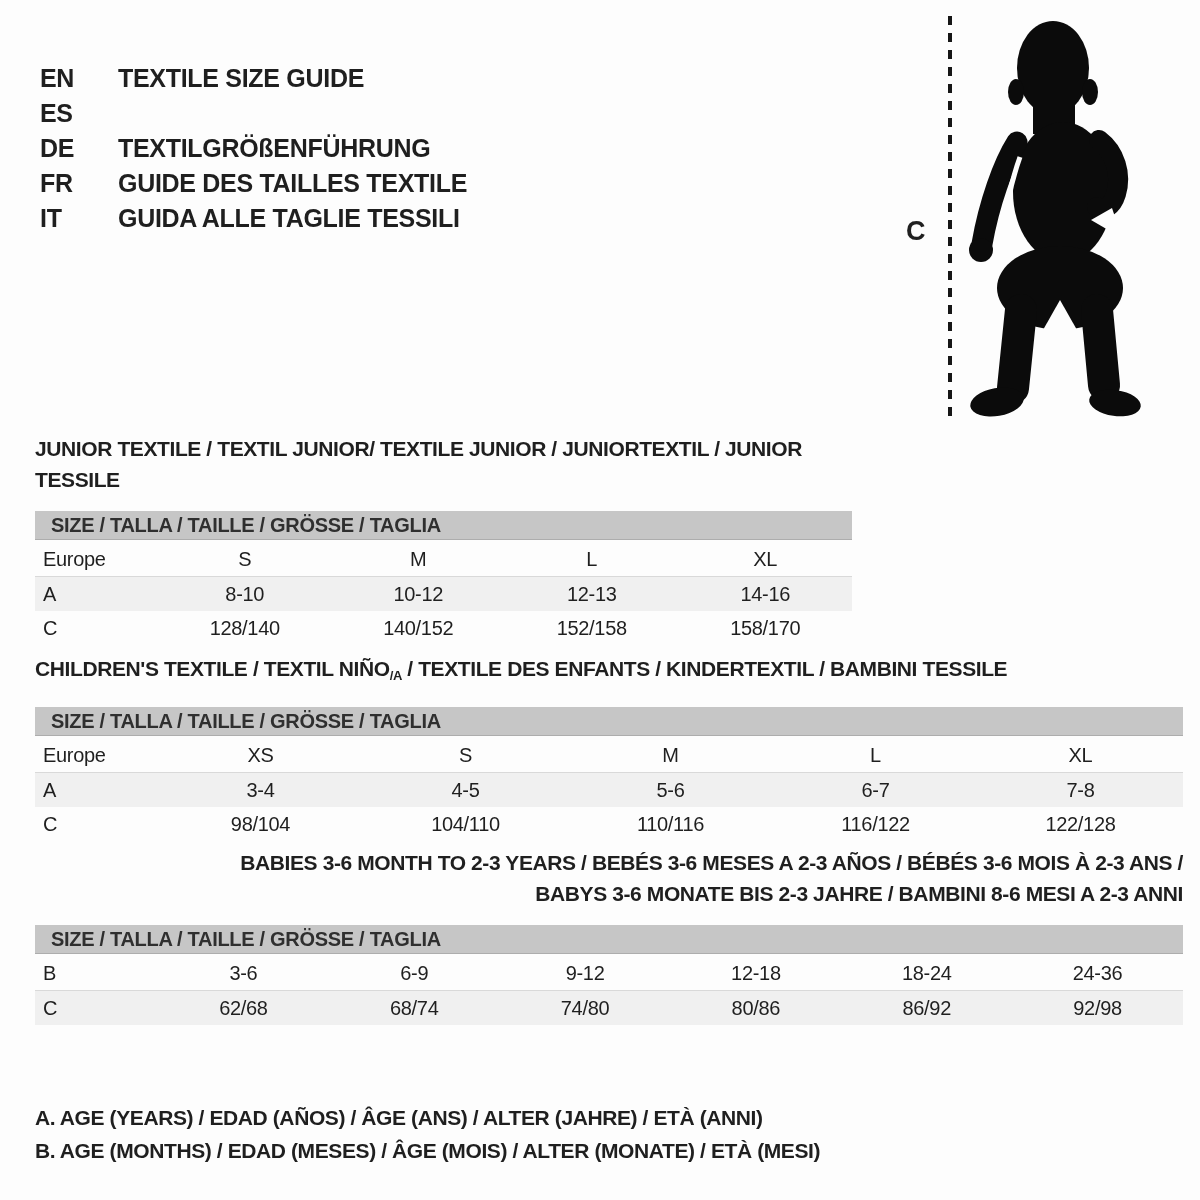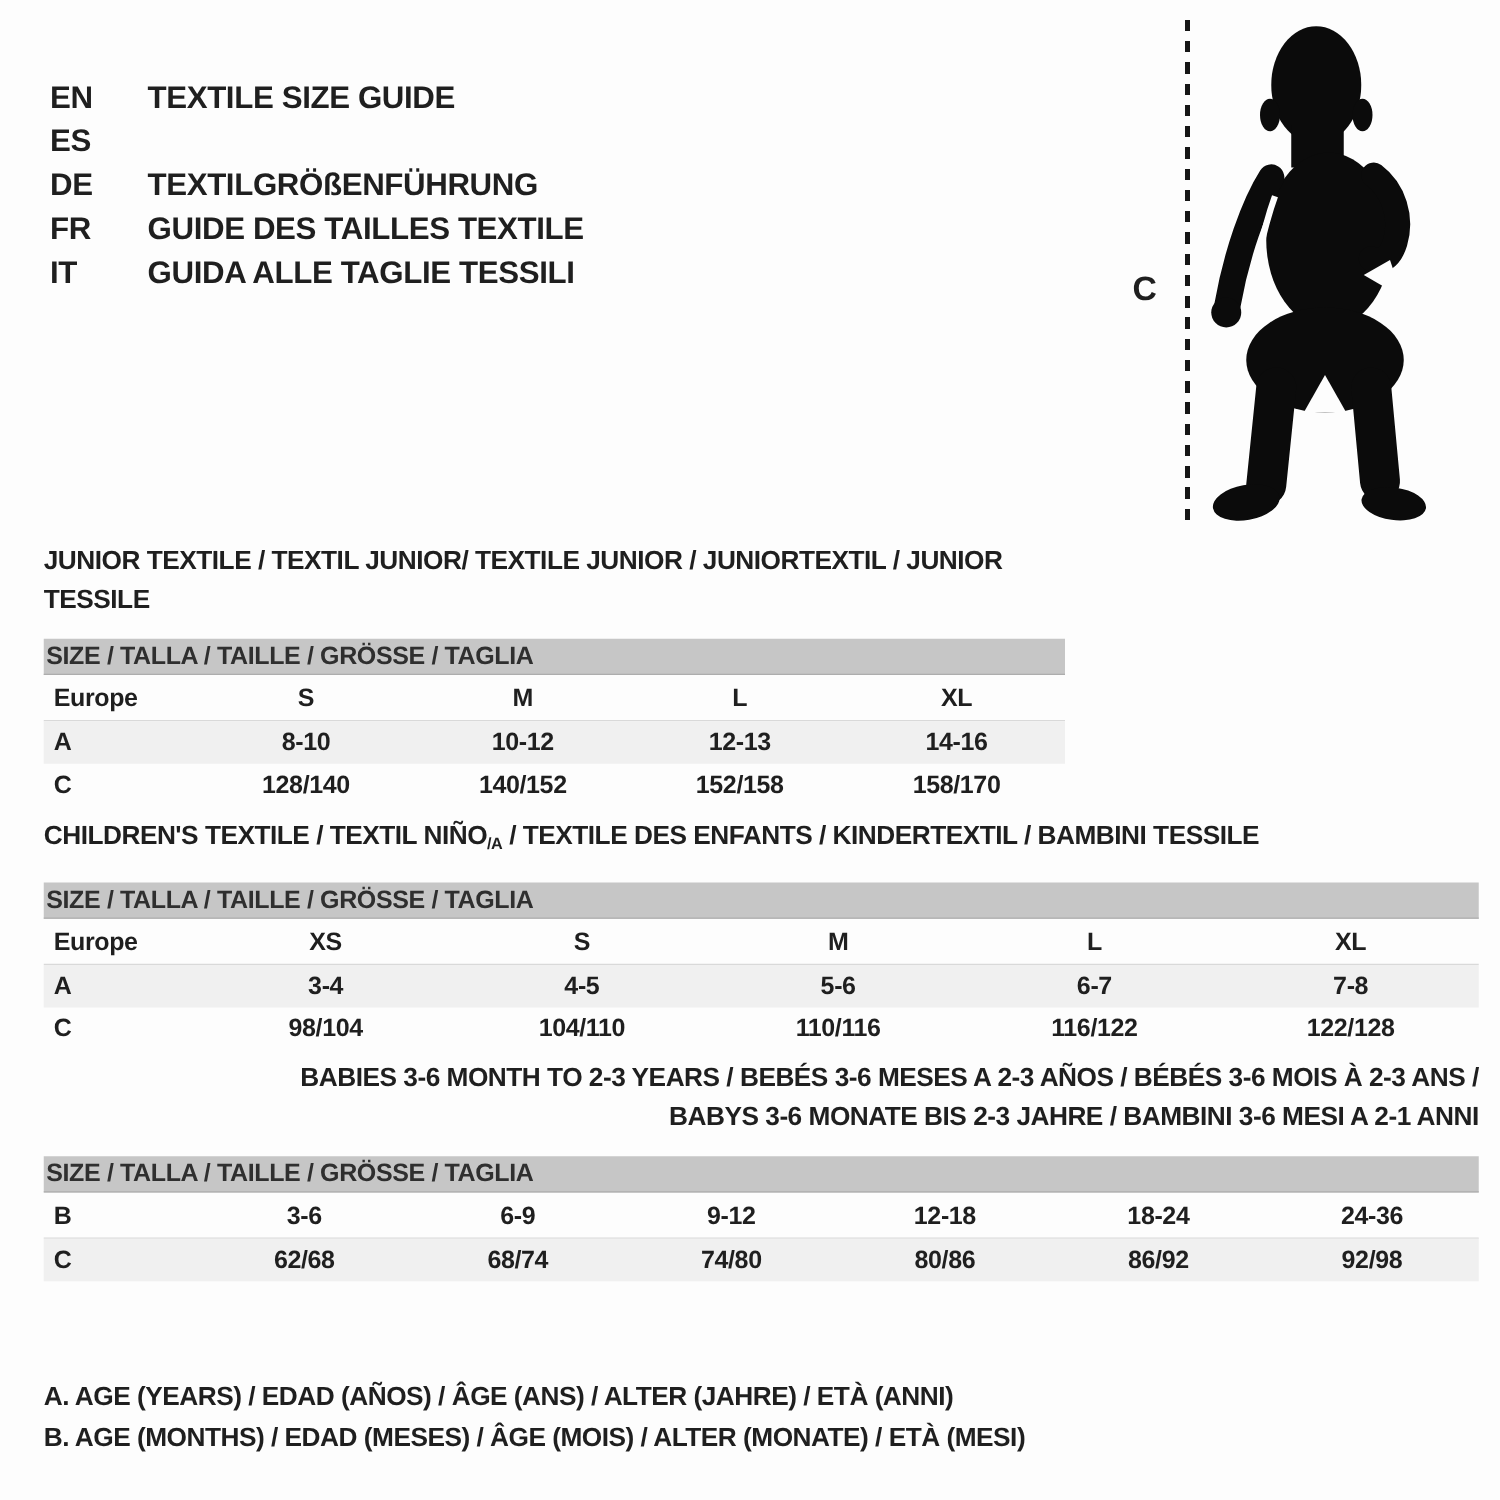"SIZE / TALLA / TAILLE" .t-header { padding-left: 2px -> 16px }
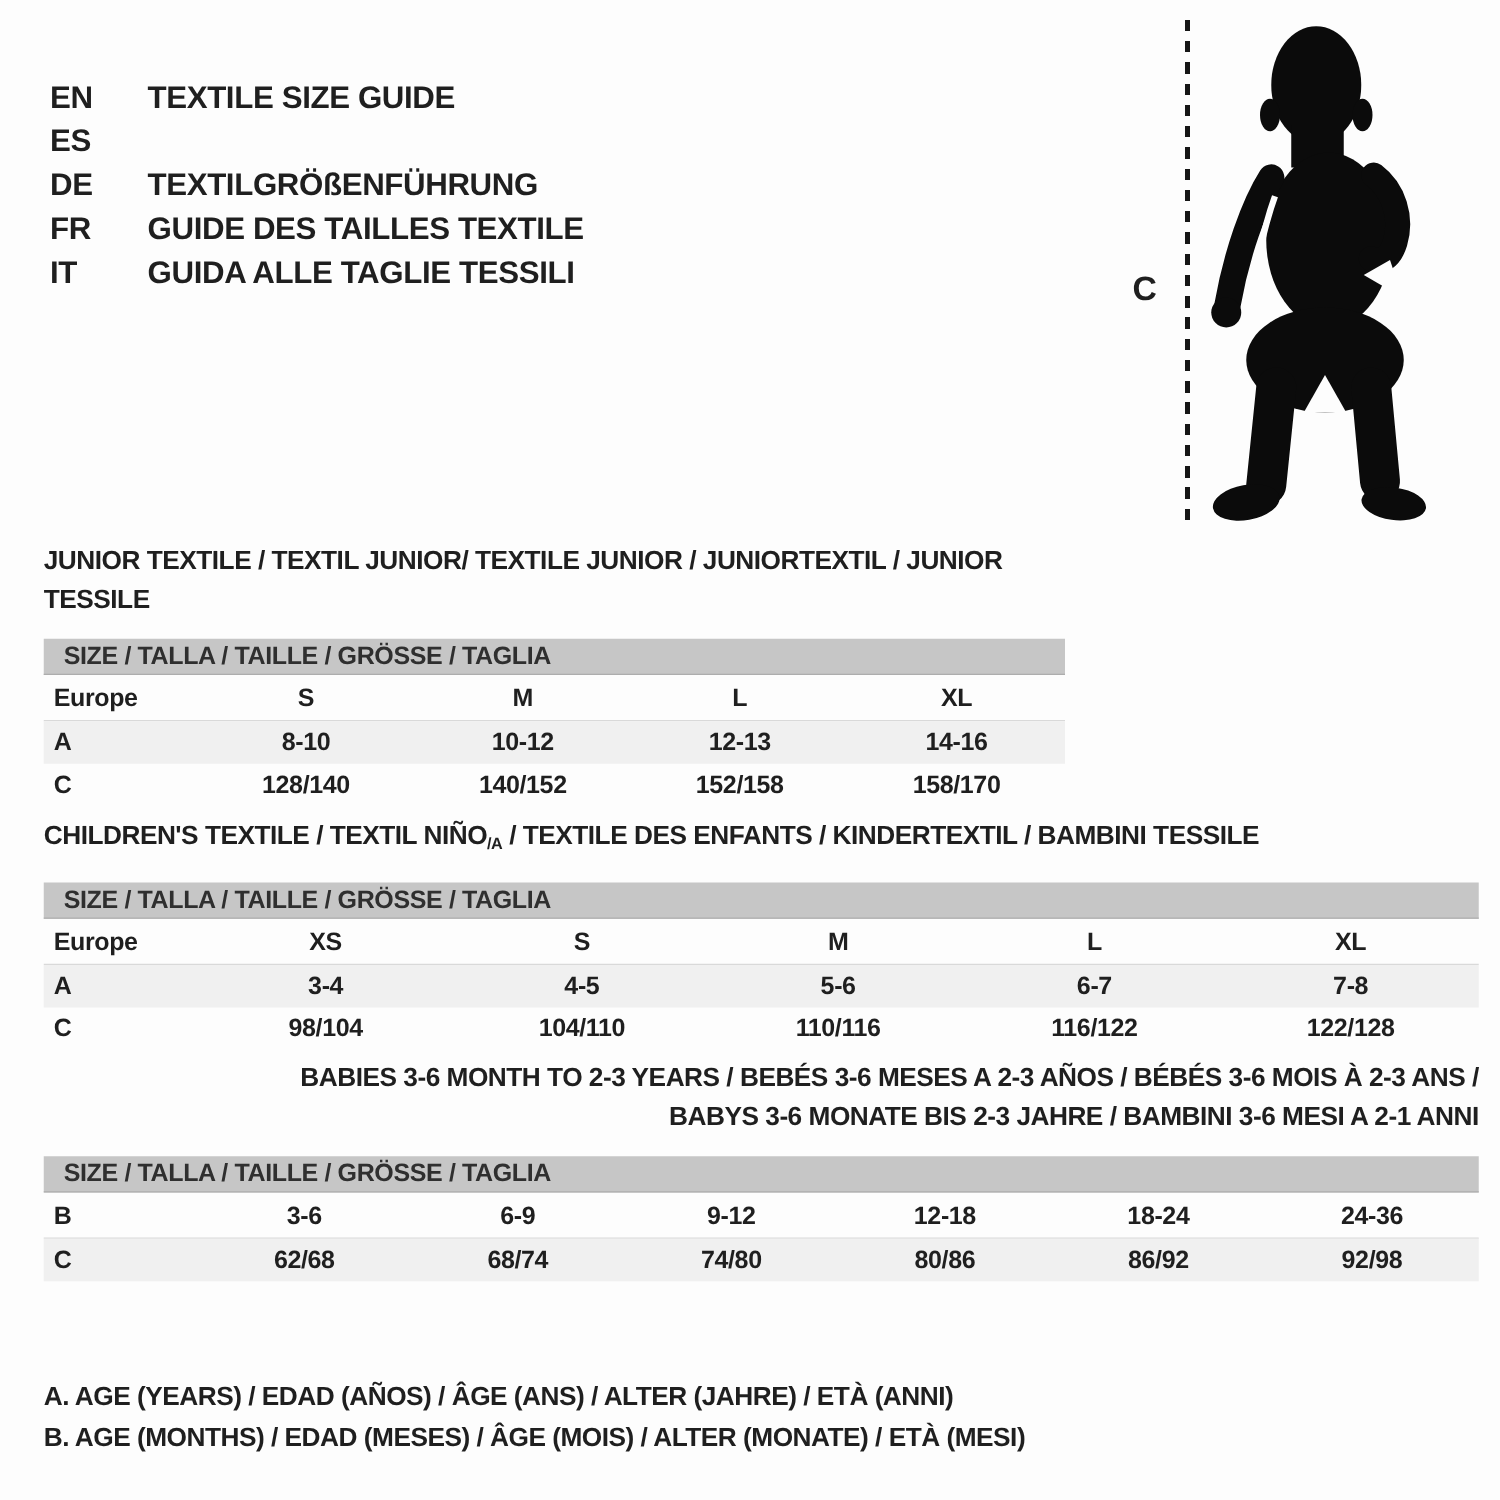"Europe" .t-row { font-weight: 700 -> 400 }
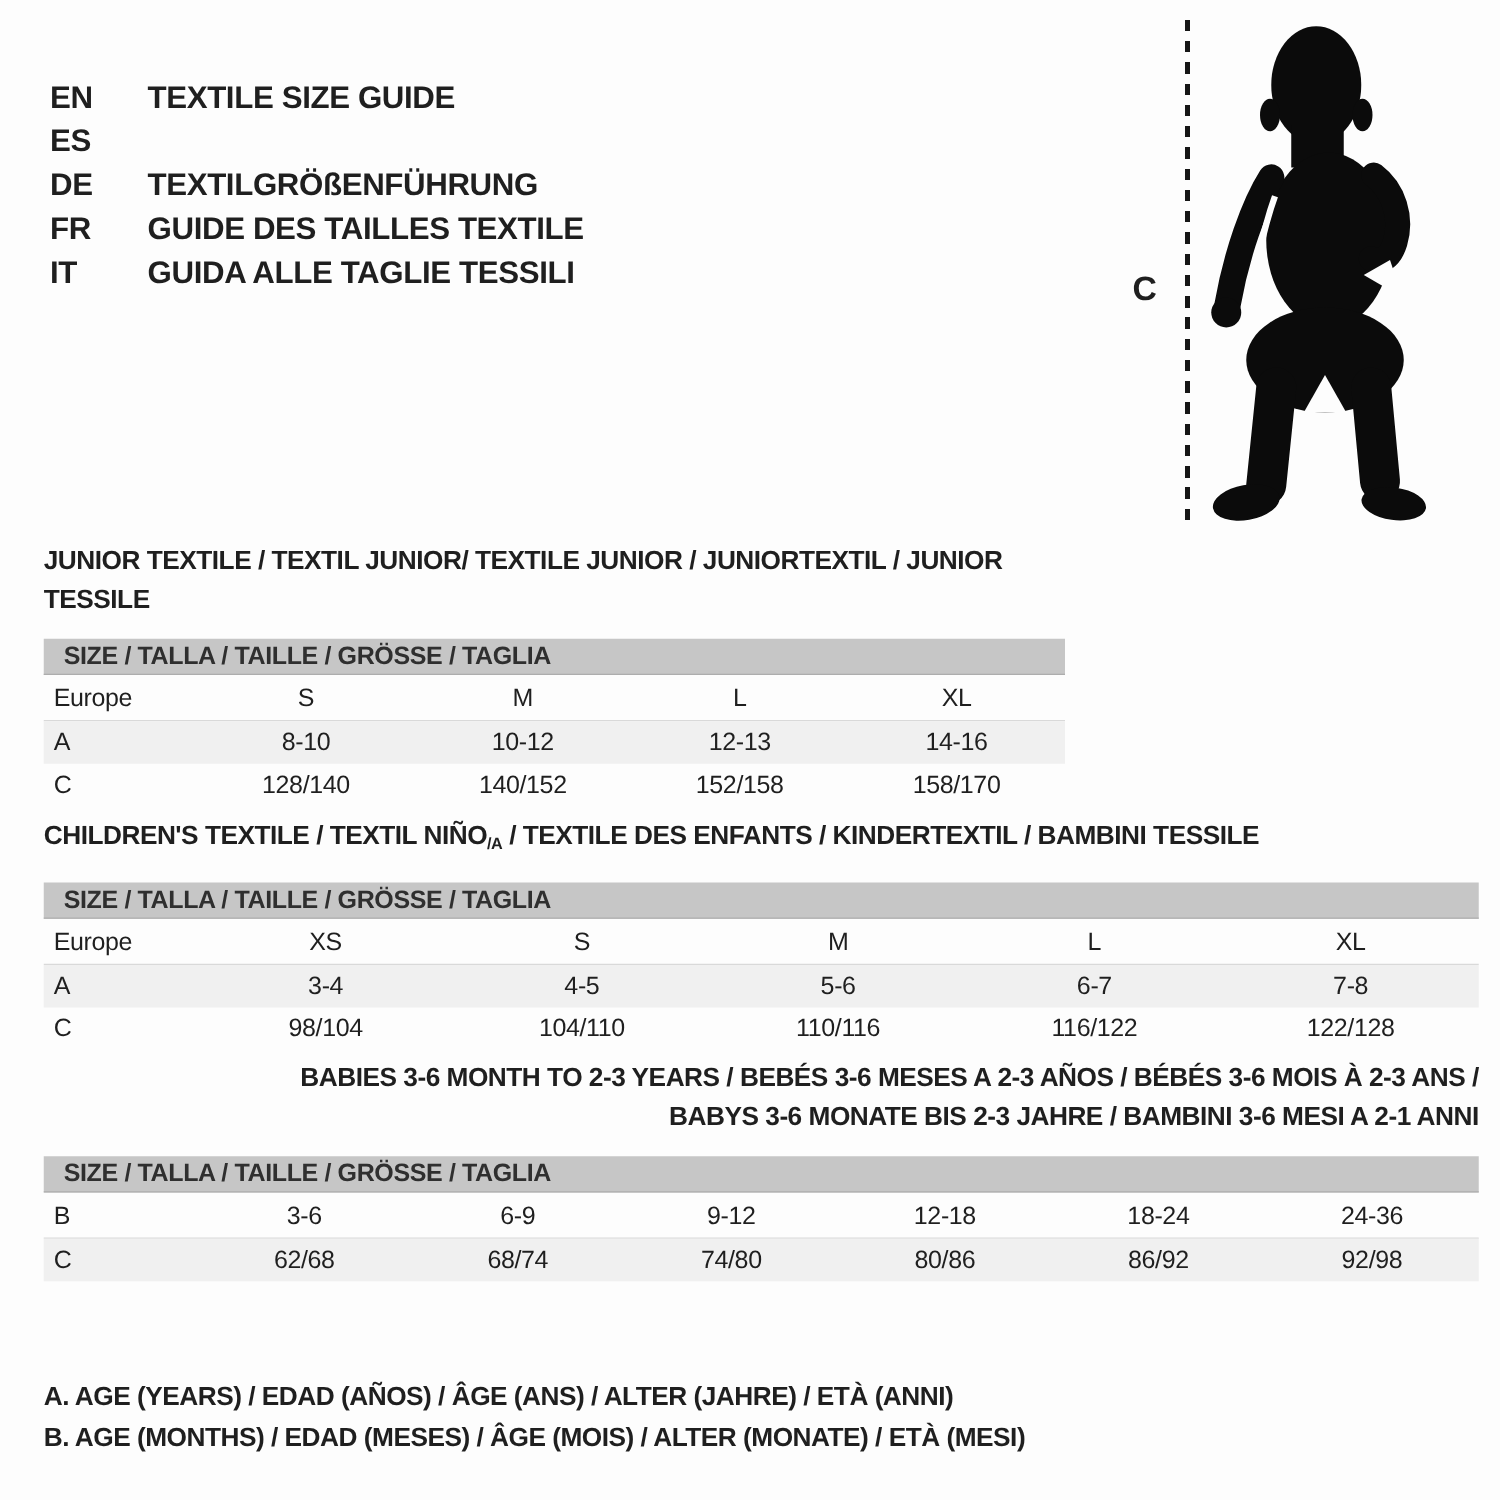"BABYS 3-6 MONATE BIS 2-3" span { text: 3-6 MESI A 2-1 -> 8-6 MESI A 2-3 }
